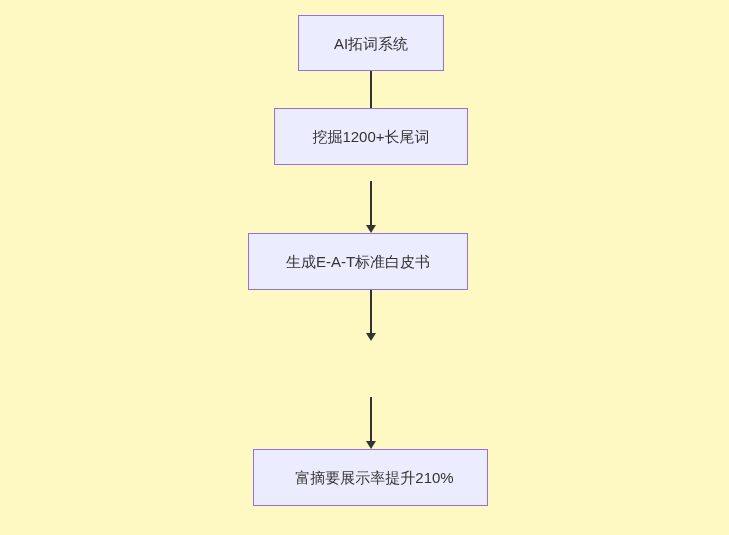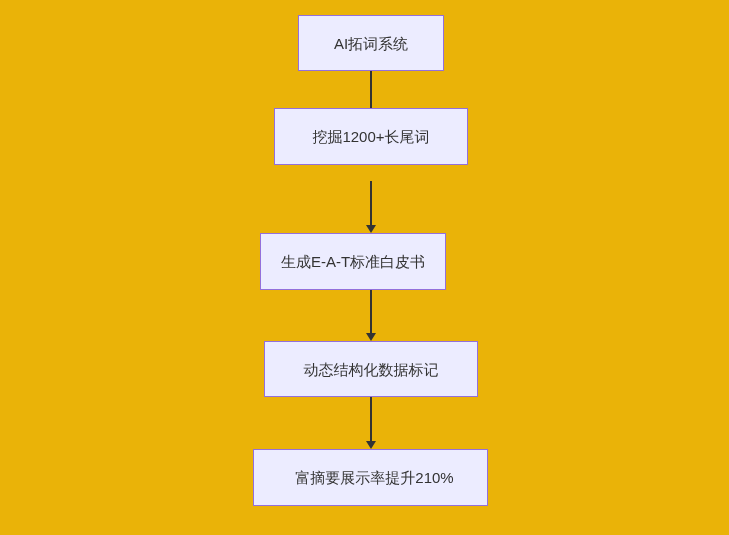"AI拓词系统" .canvas { background: #eab308 -> #fef9c3 }
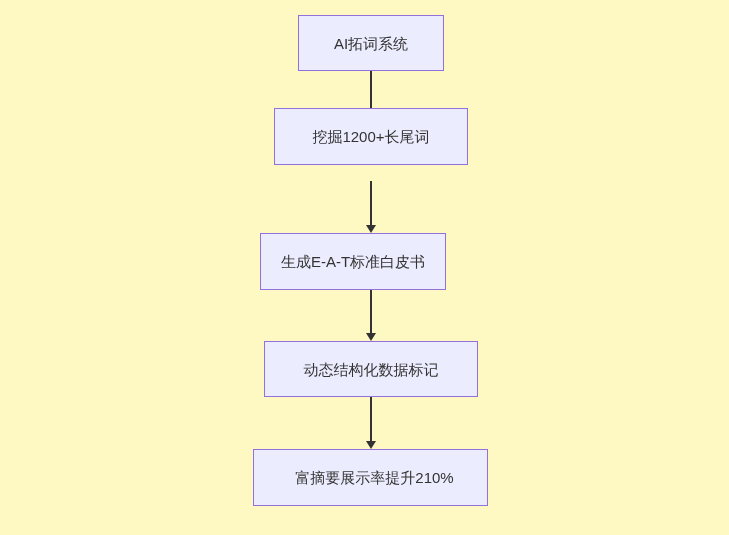"生成E-A-T标准白皮书" .node-3 { left: 260px -> 248px; width: 186px -> 220px }
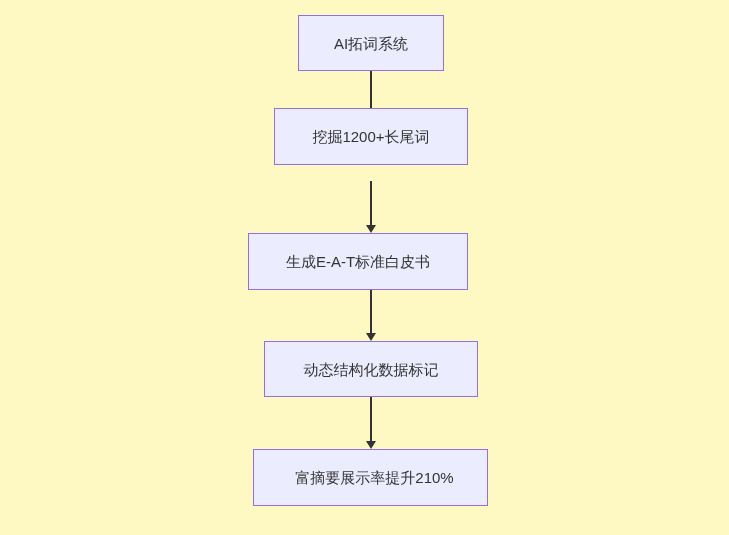"动态结构化数据标记" div.node { html: <div> <span>动态结构化数据标记</span> </div> -> none }
